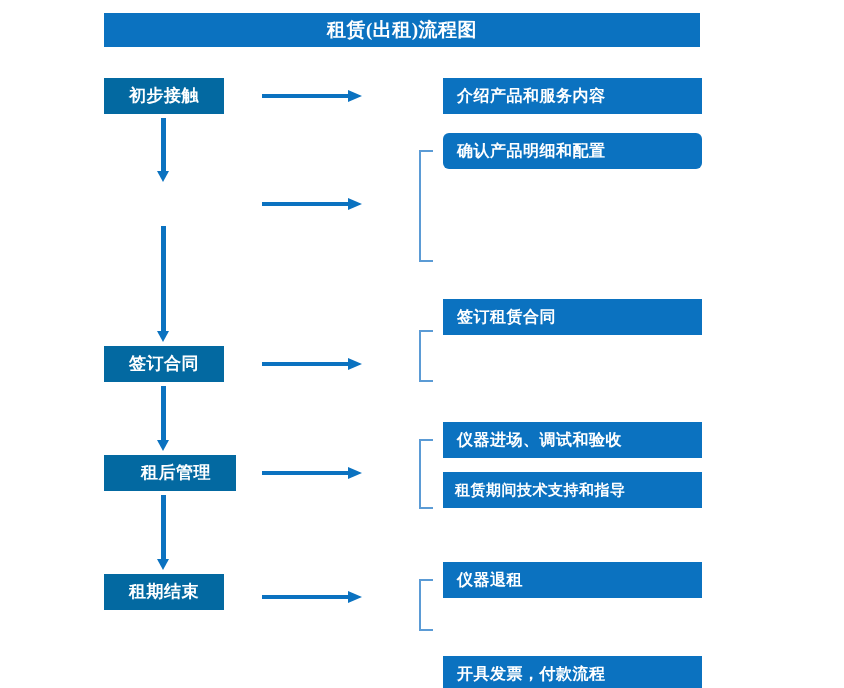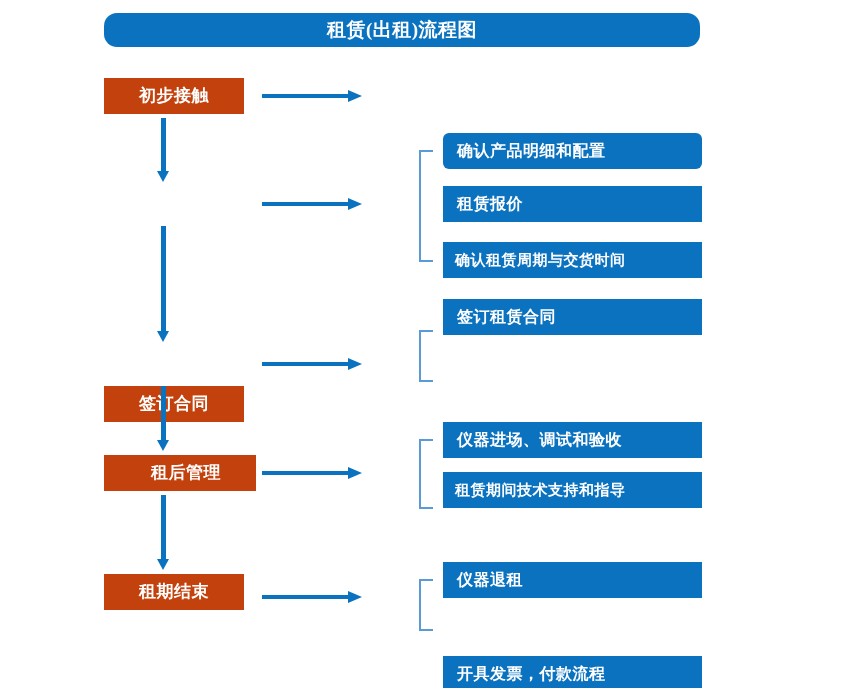"租赁(出租)流程图" .title-bar { border-radius: 13px -> none }
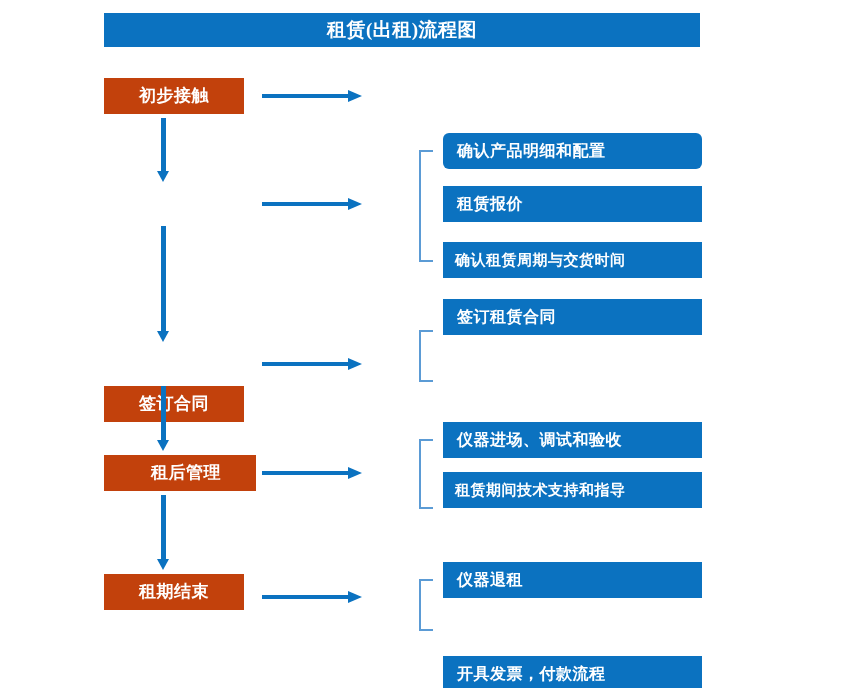"初步接触" .stage-box { background: #c2410c -> #0369a1; width: 140px -> 120px }
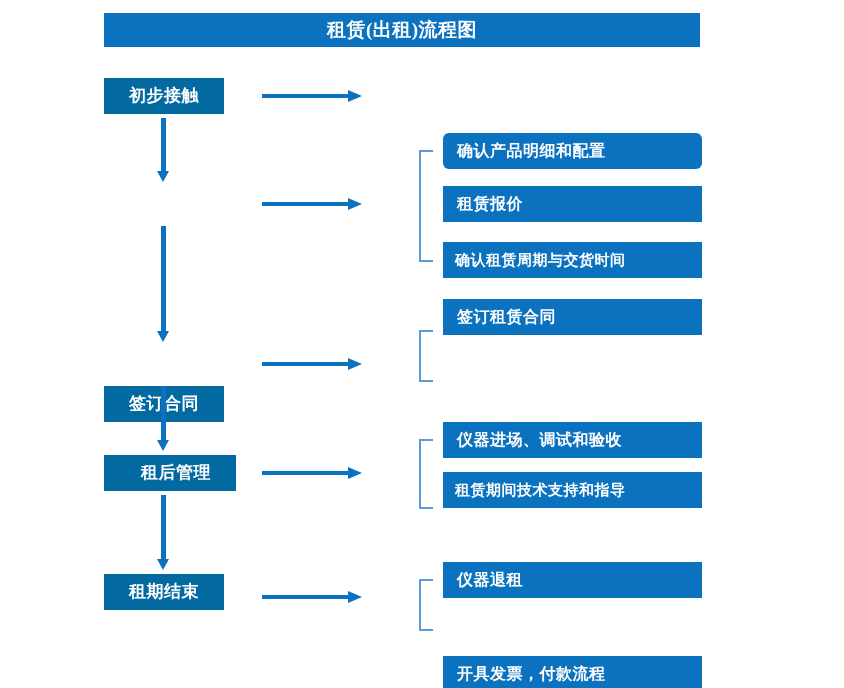"介绍产品和服务内容" div.detail-box { html: none -> <div>介绍产品和服务内容</div> }
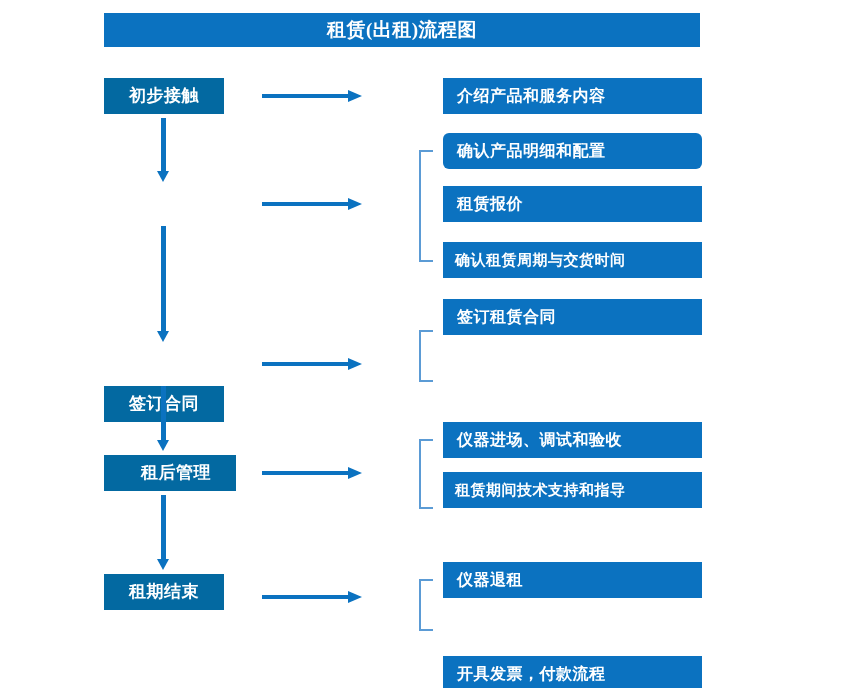"租赁报价" div.detail-box { html: <div>租赁报价</div> -> none }
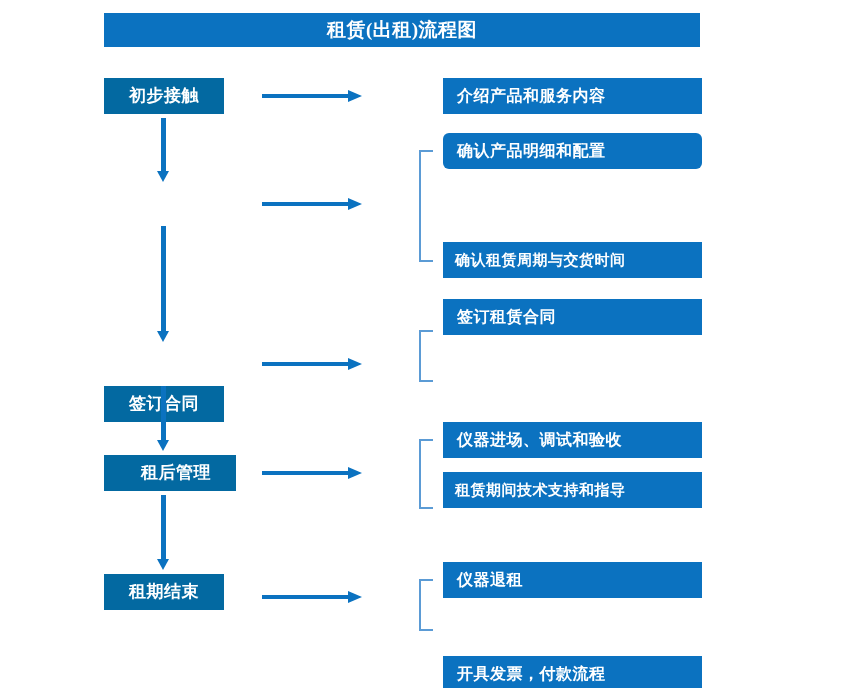"确认租赁周期与交货时间" div.detail-box { html: <div>确认租赁周期与交货时间</div> -> none }
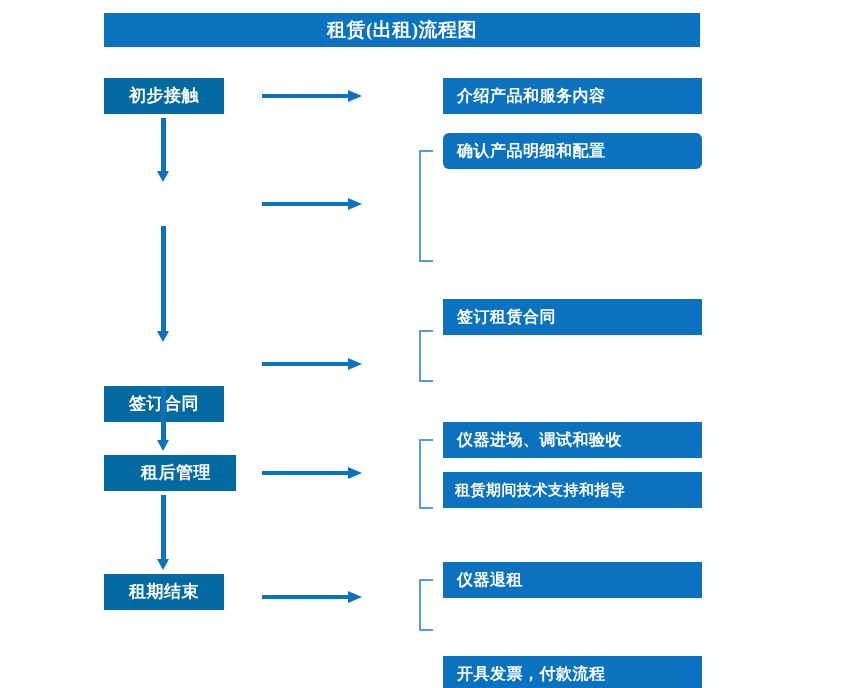"签订合同" div.stage-box { margin-top: 40px -> none }
